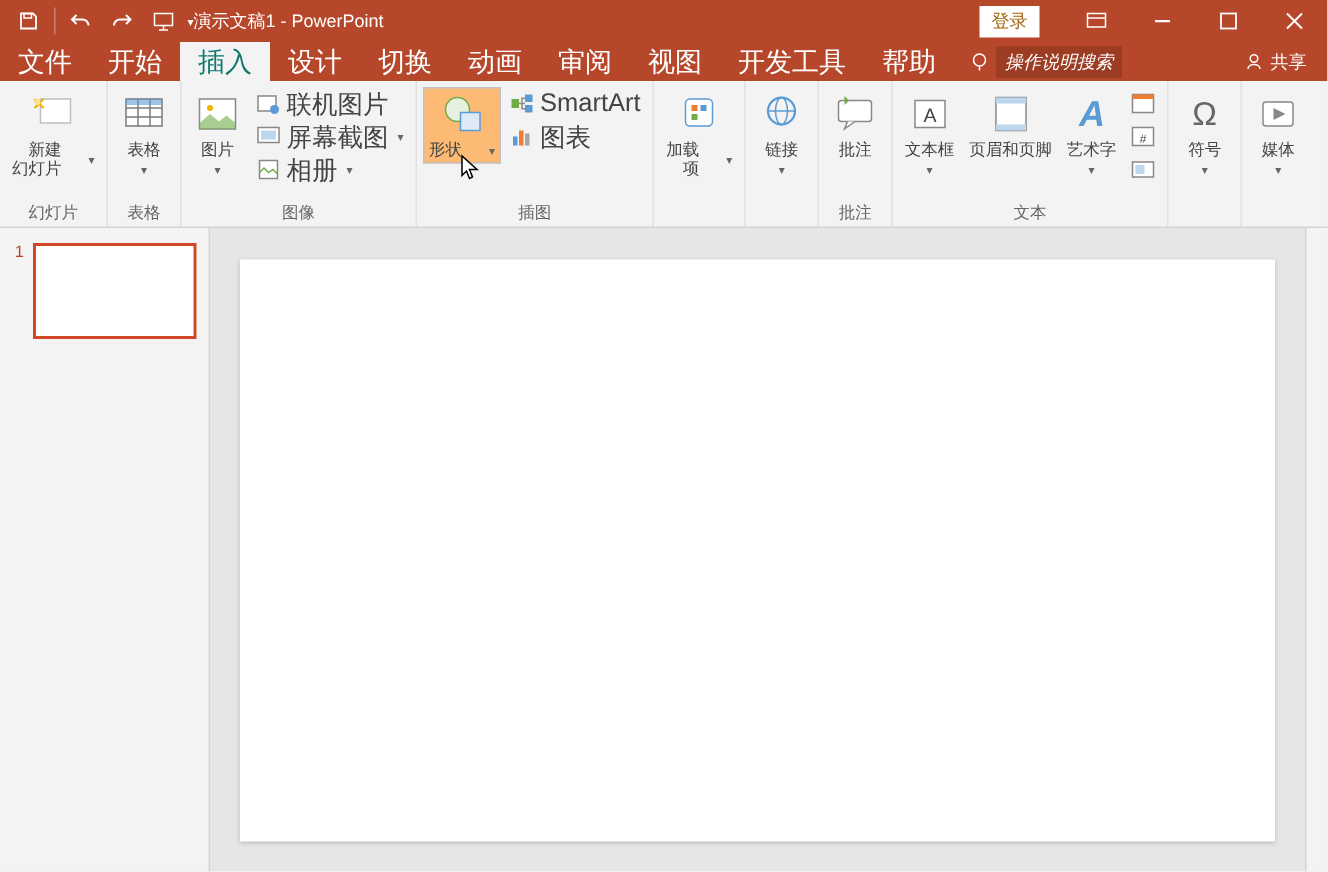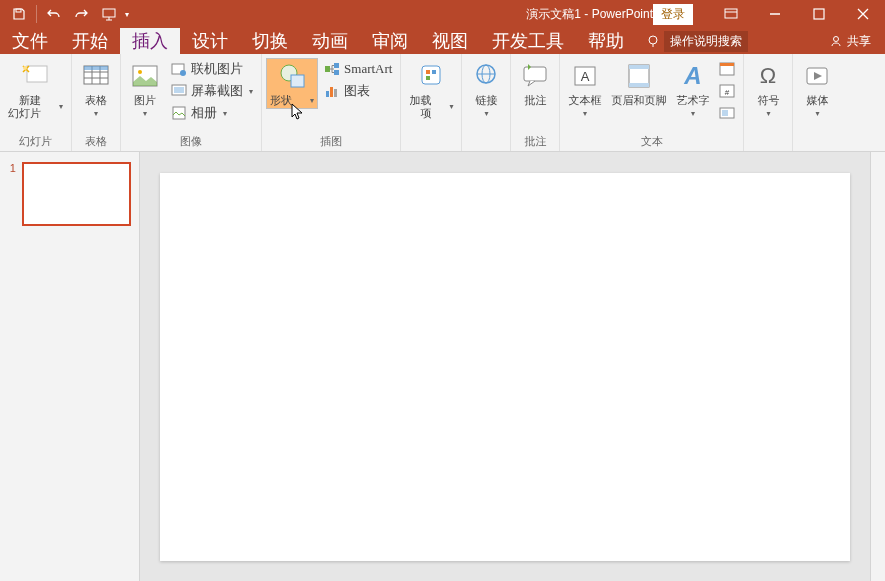"演示文稿1 - PowerPoint" .title-center { text-align: right -> left }
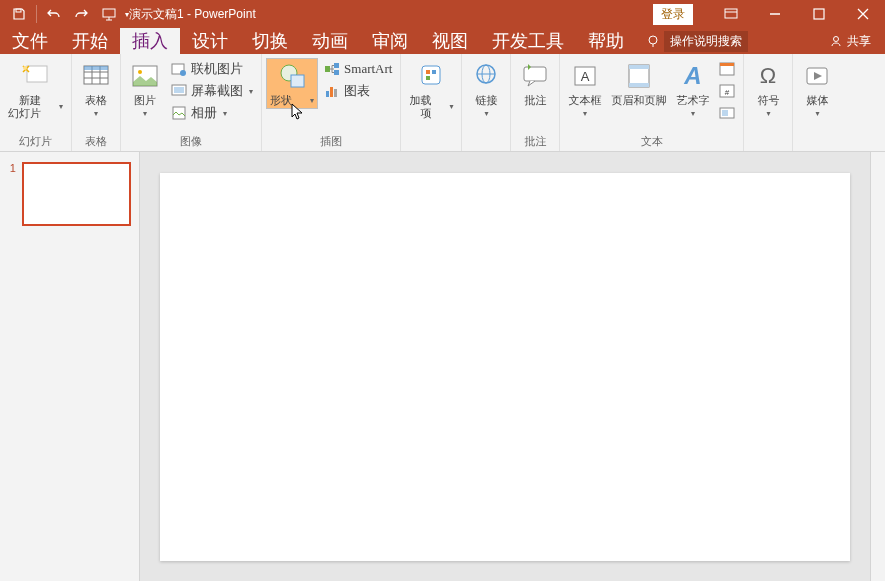"插入" .tab.active { color: #701a75 -> #0f766e }
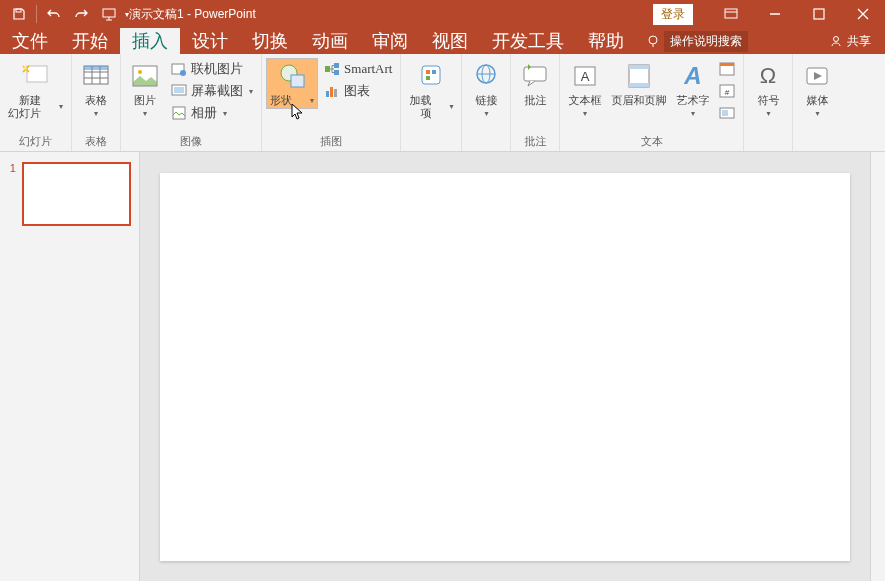"操作说明搜索" .tell-me { font-style: none -> italic }
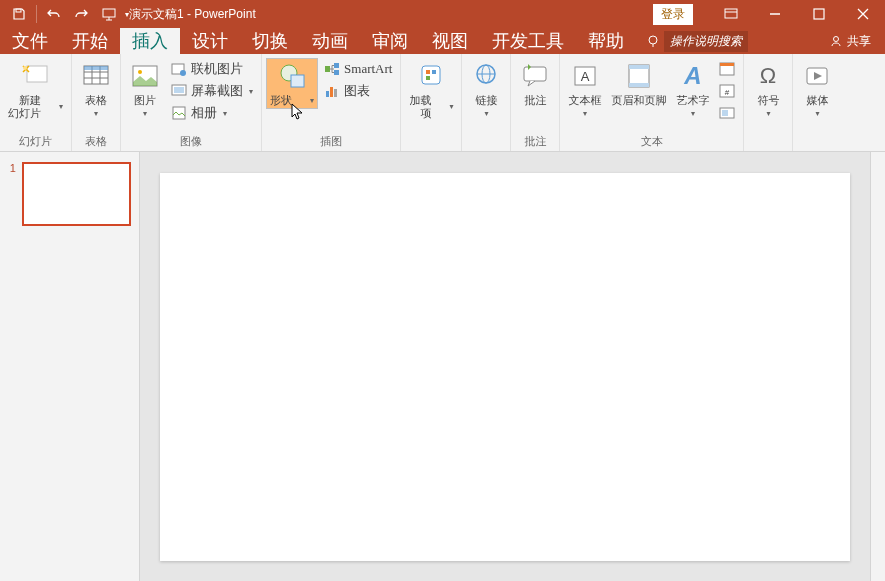"联机图片" .sm-label { font-family: Liberation Serif, serif -> none; font-size: 13px -> 17px }
